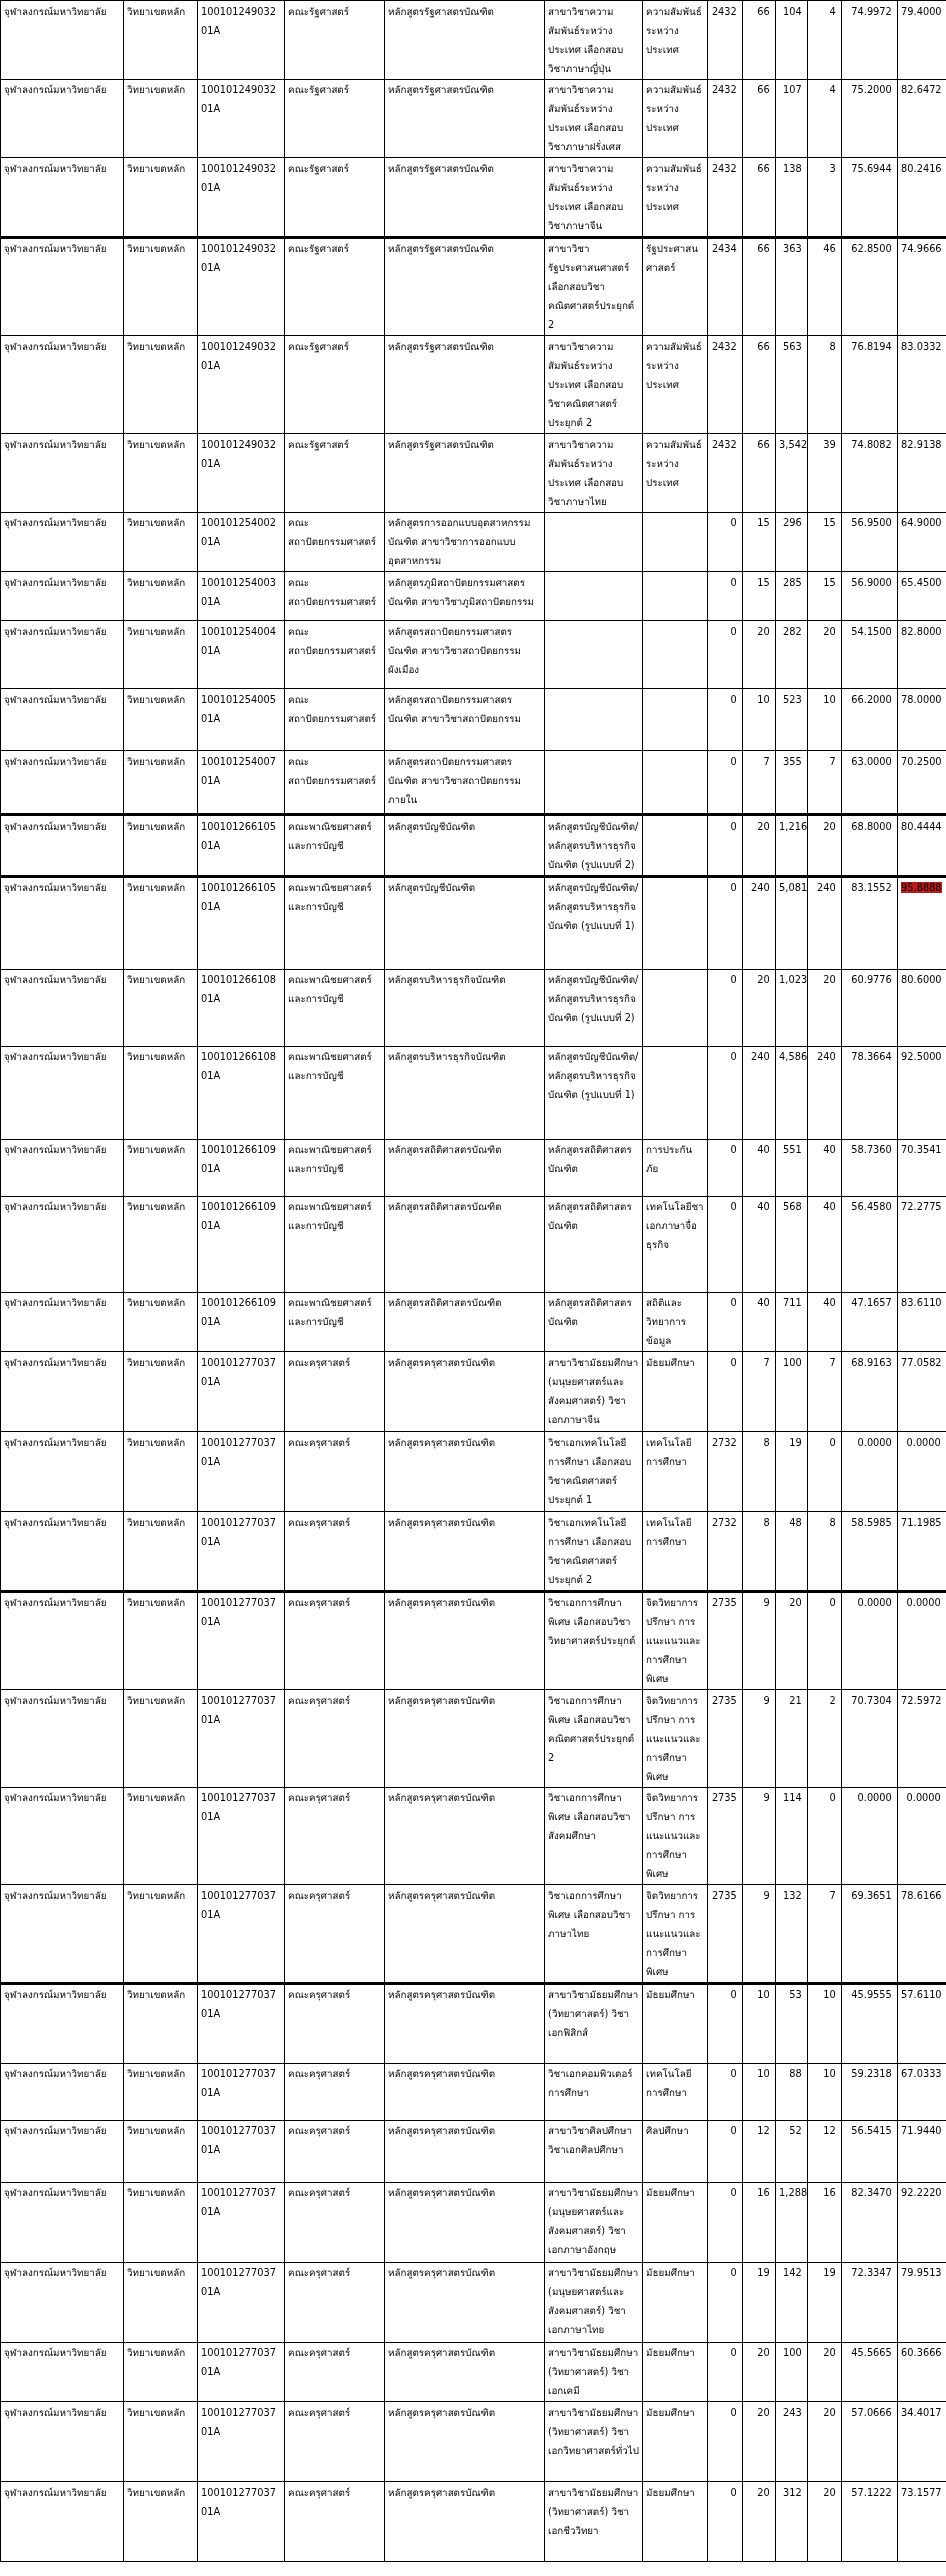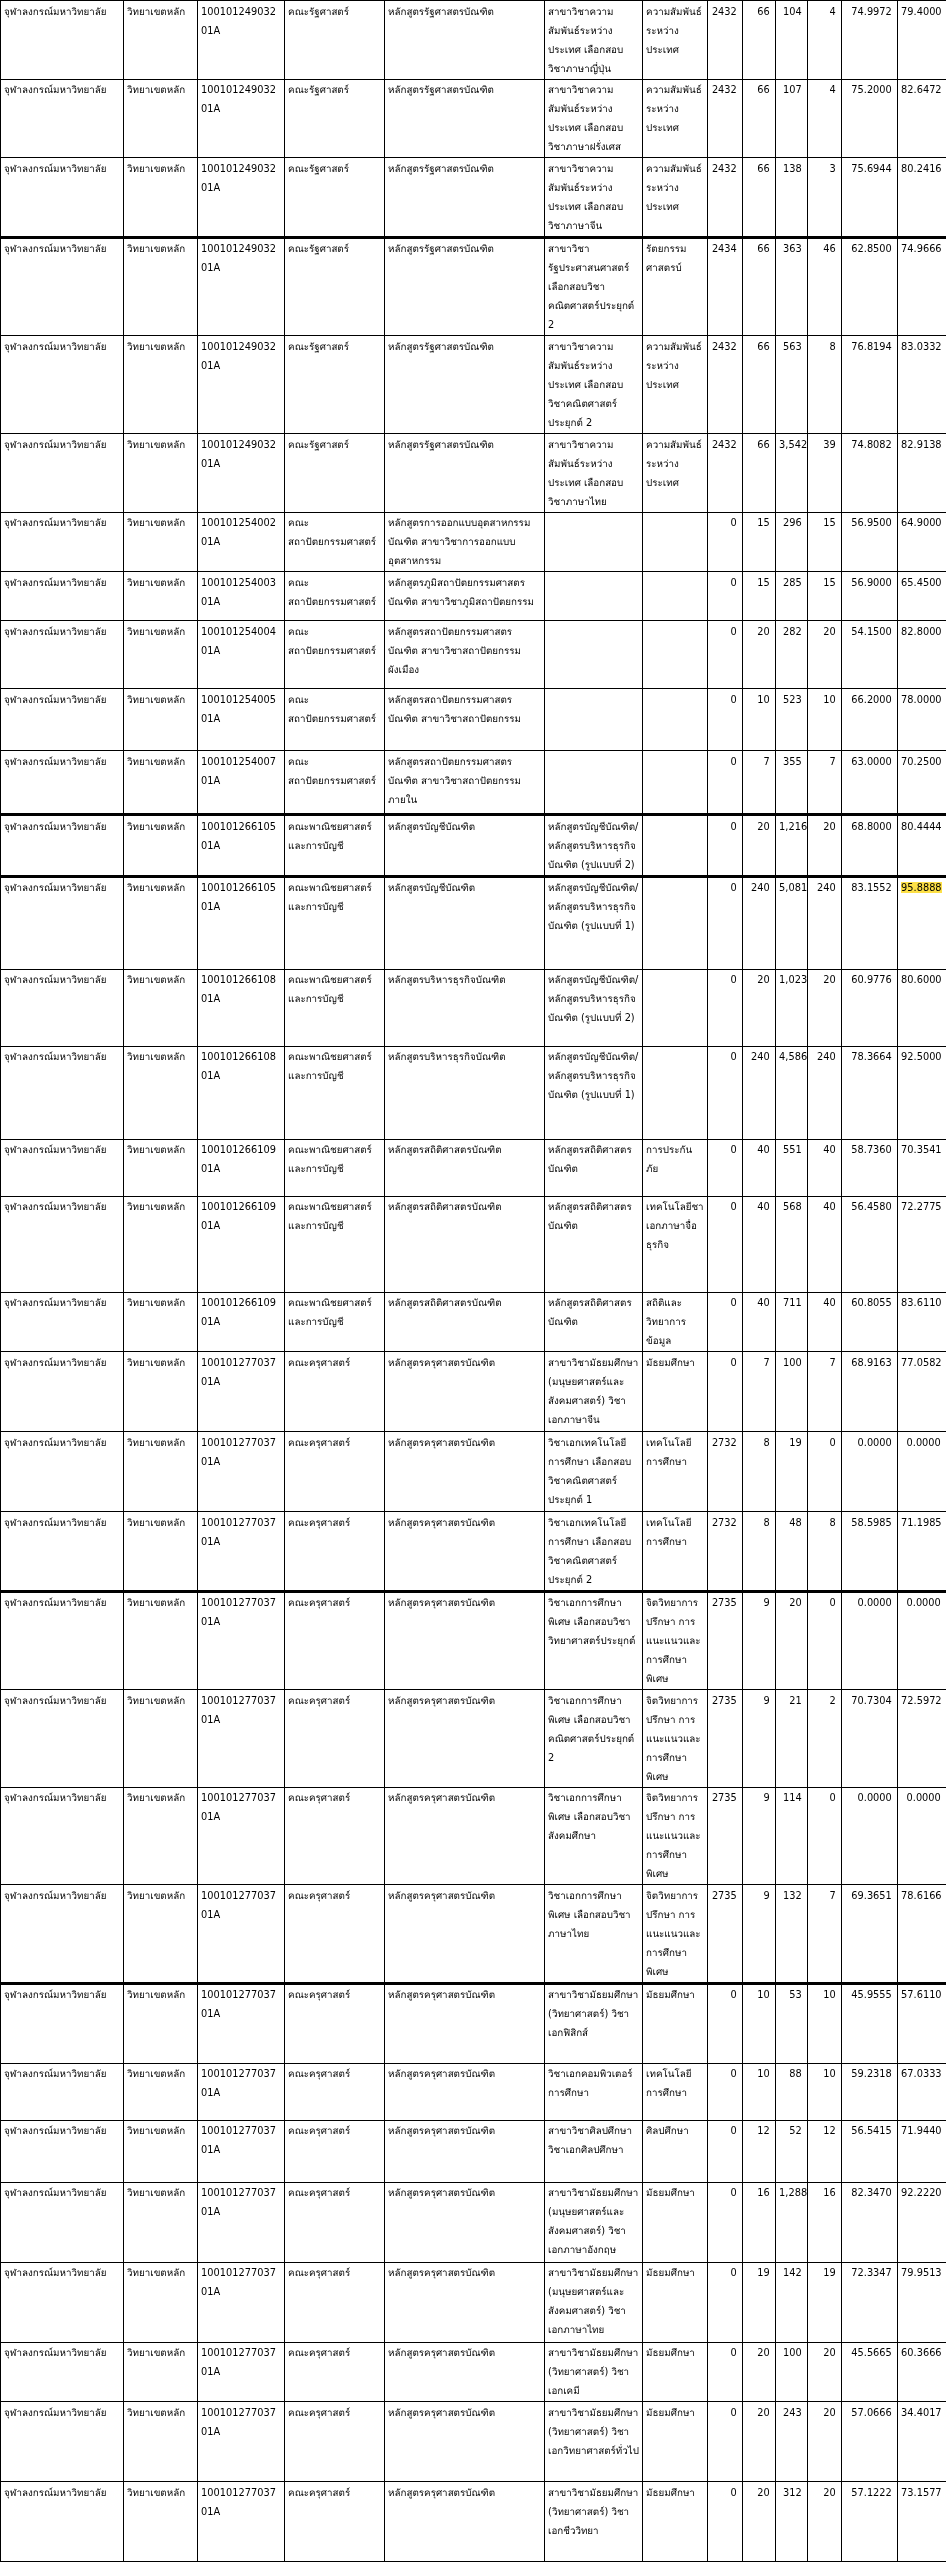"รัตยกรรมศาสตรบ์" td.txt { text: รัตยกรรมศาสตรบ์ -> รัฐประศาสนศาสตร์ }
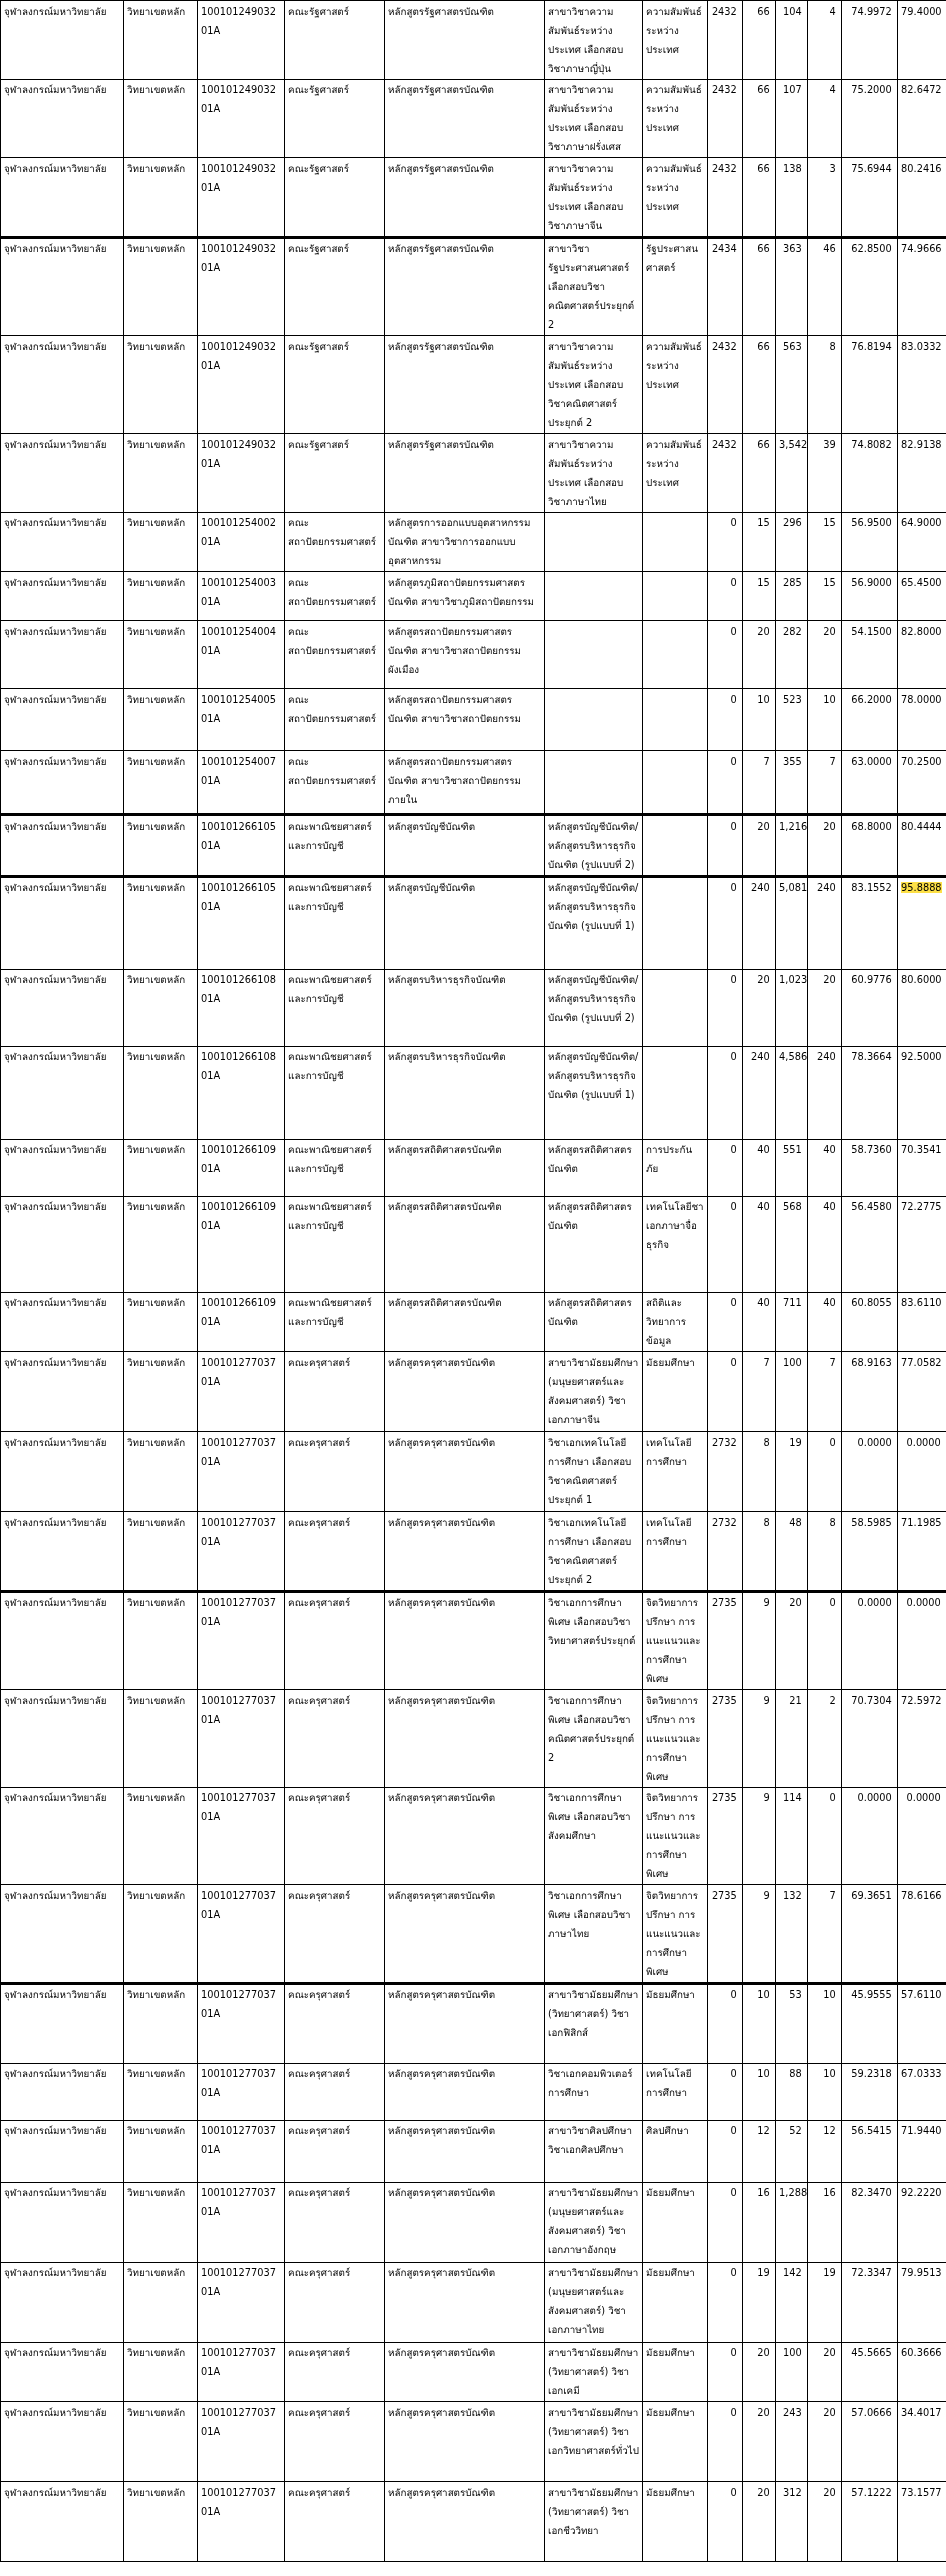"95.8888" .sel-cell .sel { background: #fde047 -> #b91c1c }
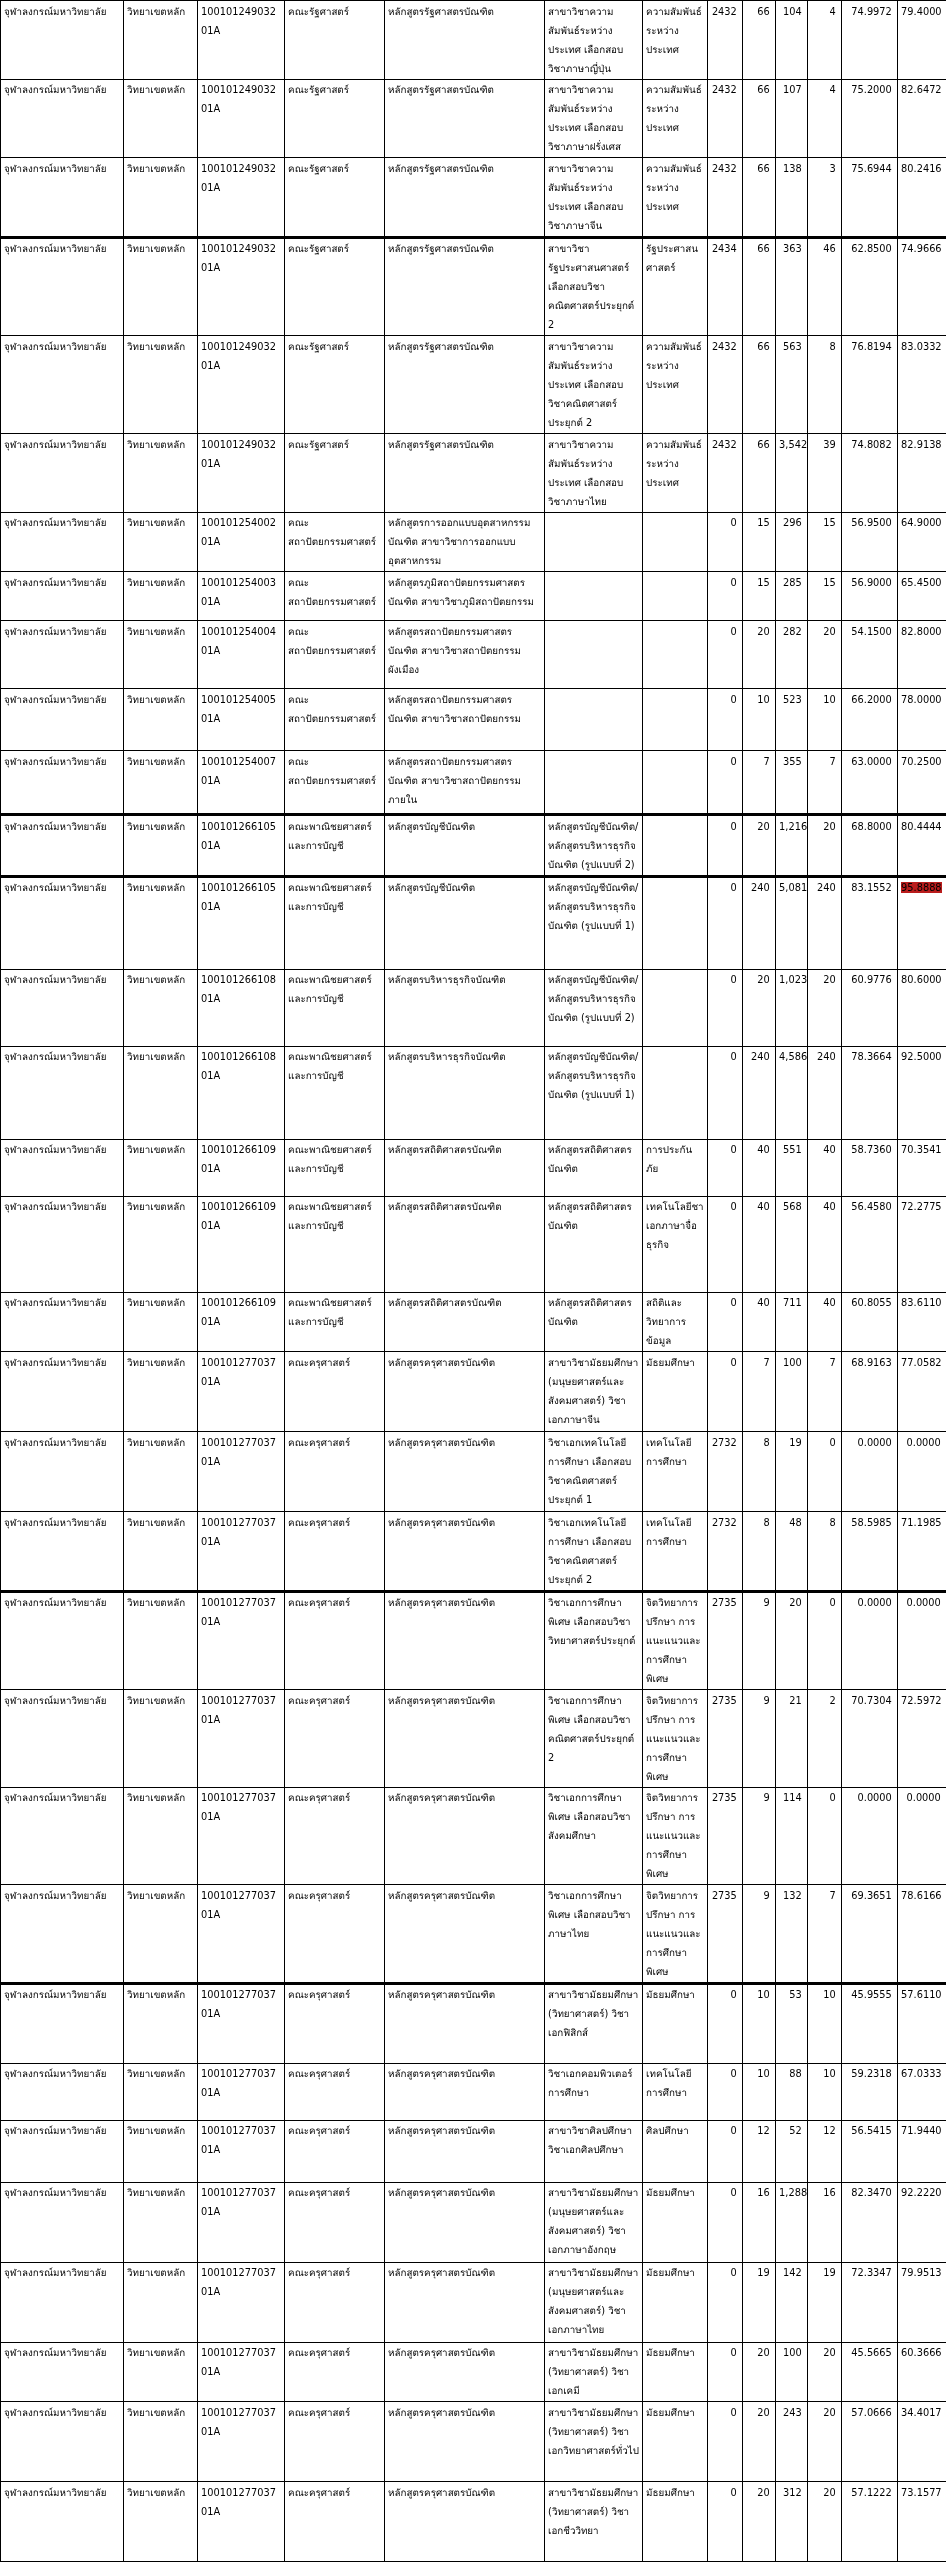"60.8055" td.num { text: 60.8055 -> 47.1657 }
